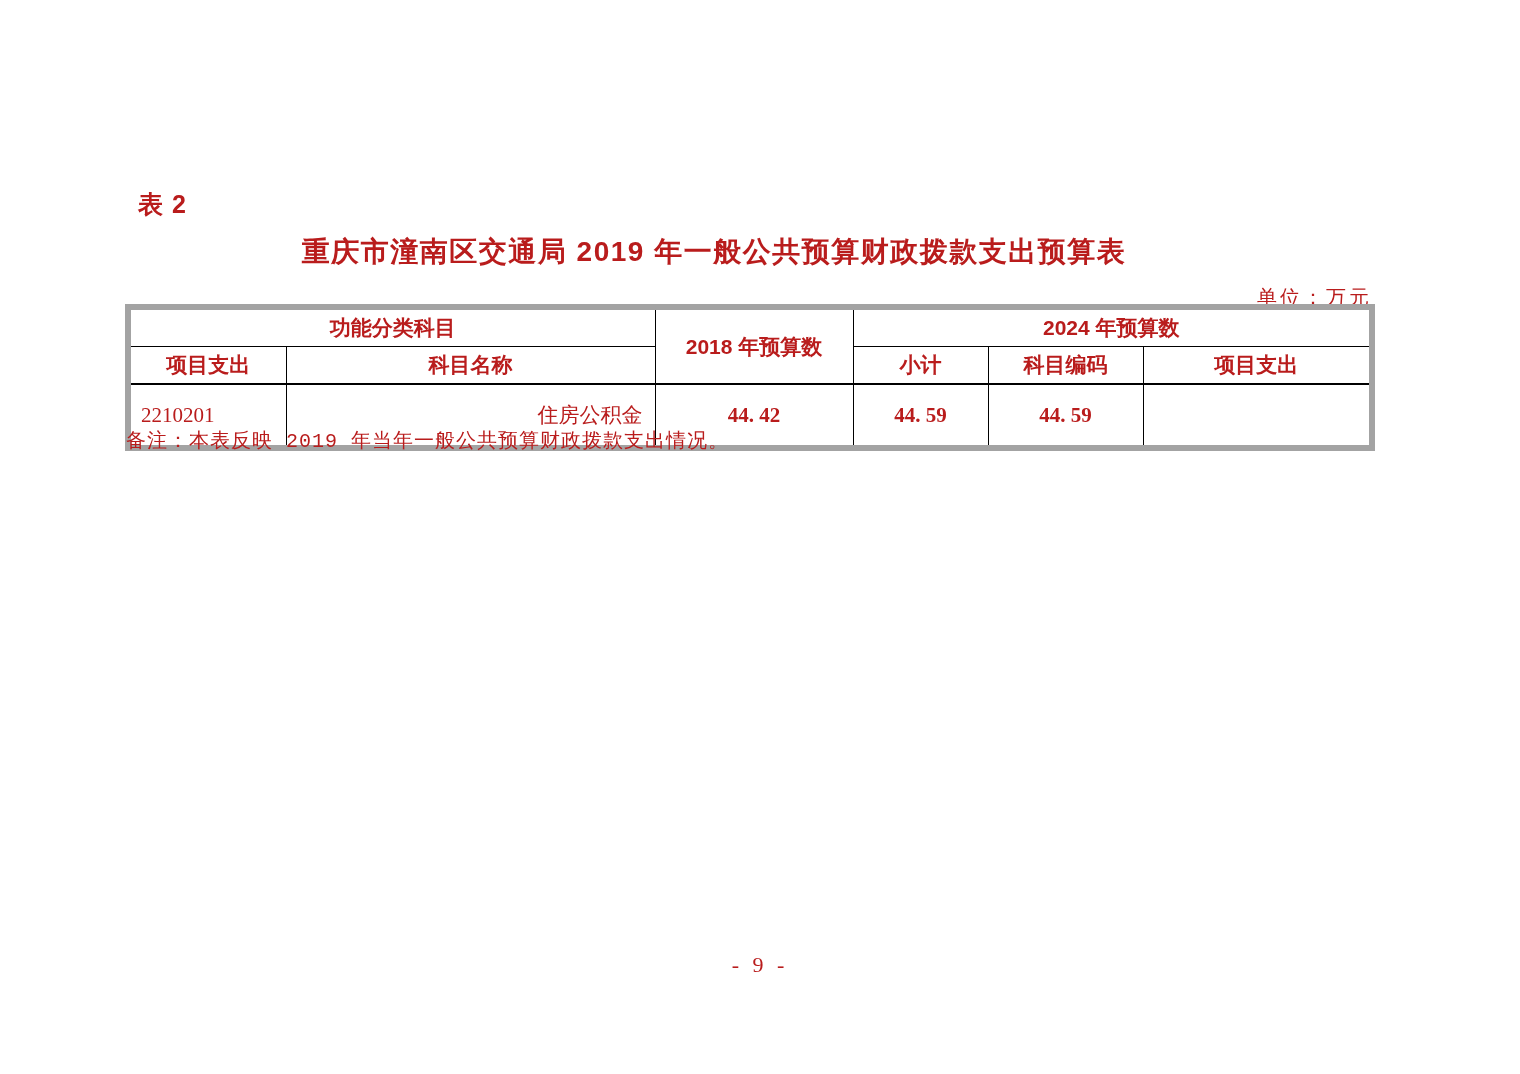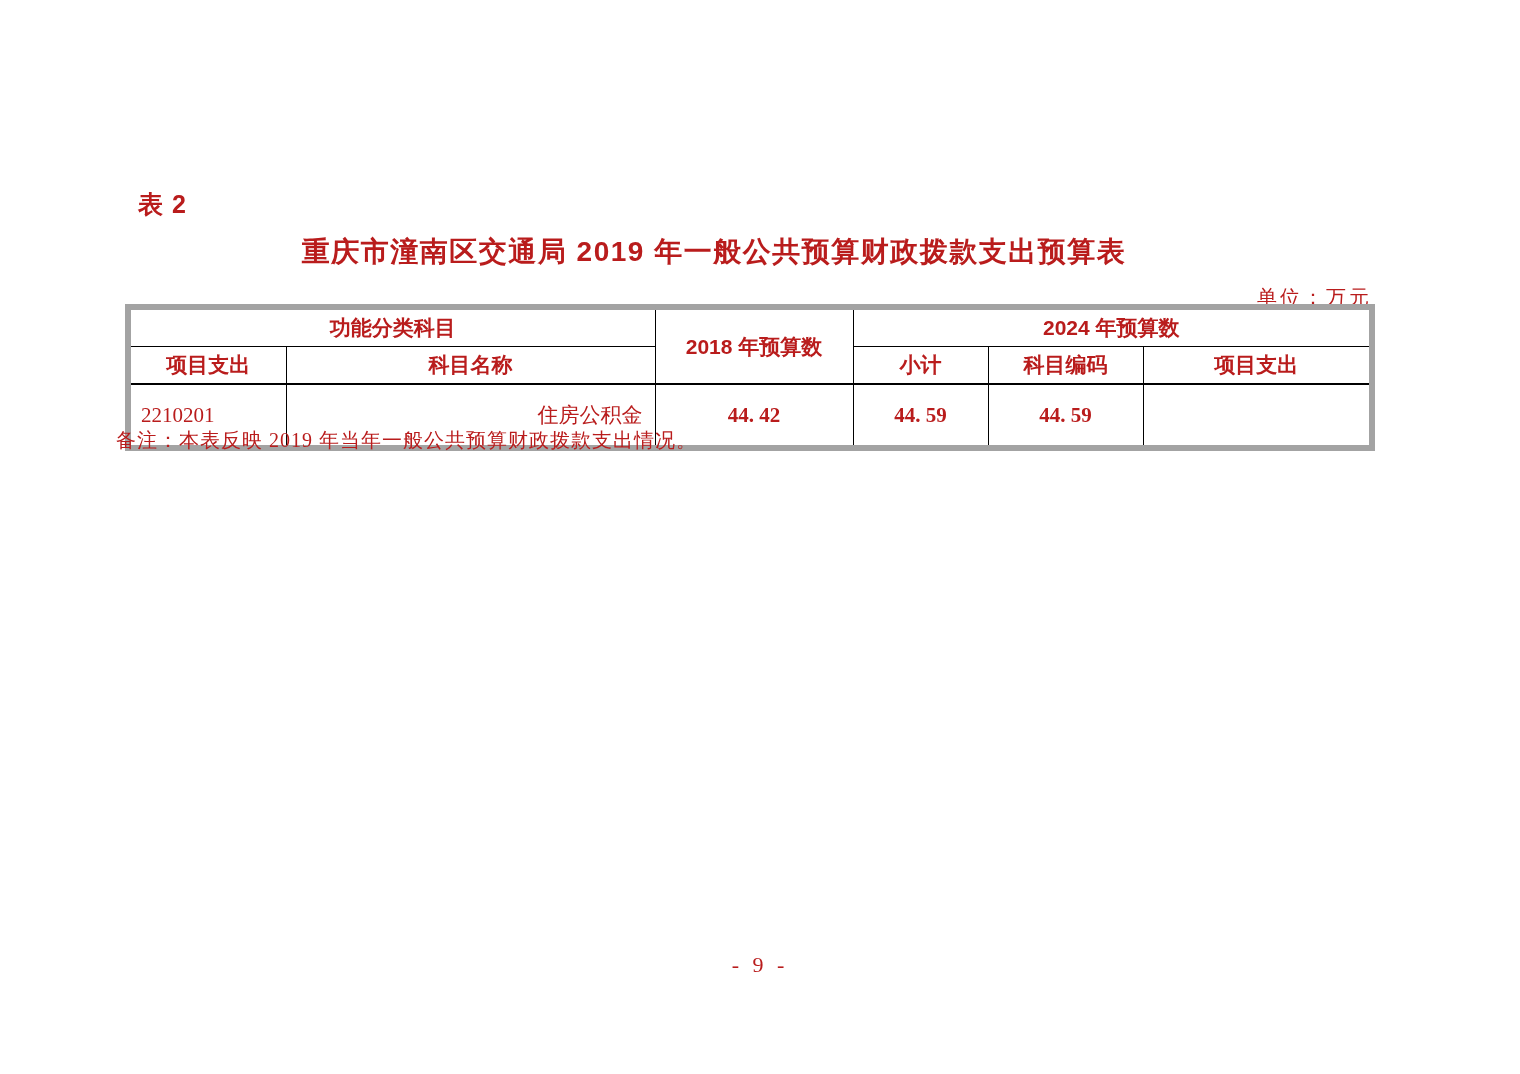"备注：本表反映 2019 年当年一般公共预算财政拨款支出情况。" .footnote { font-family: Liberation Serif, serif -> Liberation Mono, monospace; left: 116px -> 126px }
